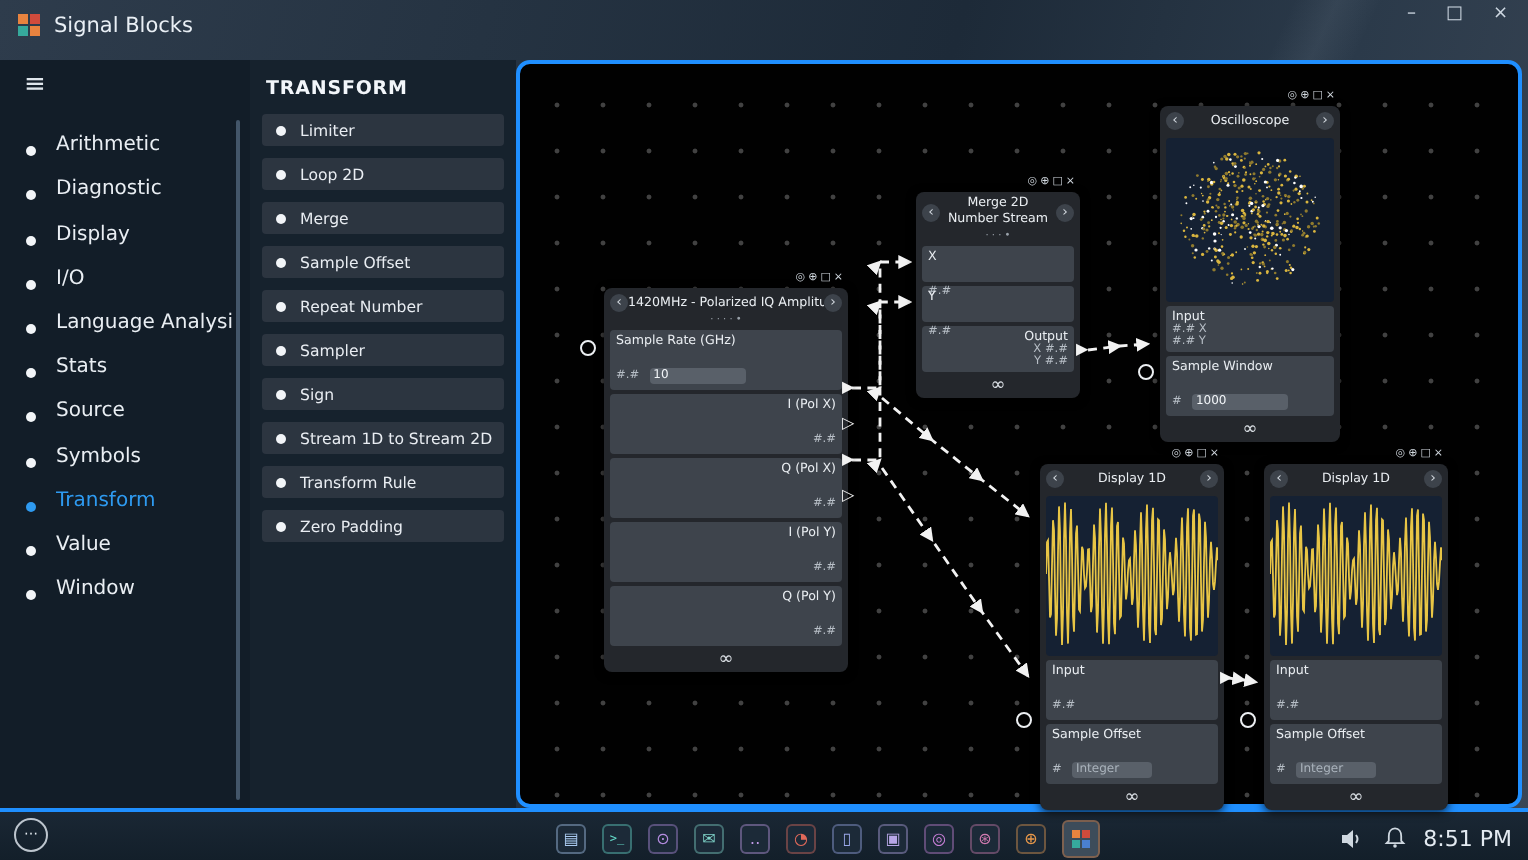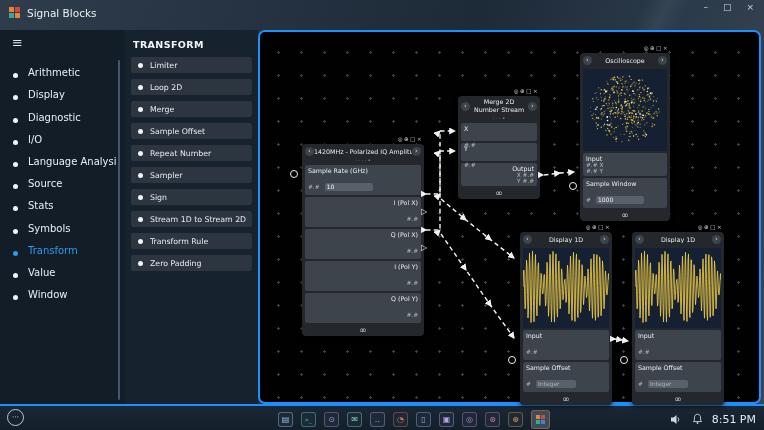"Display" div.cat-item { order: before "Diagnostic" -> after "Diagnostic" }
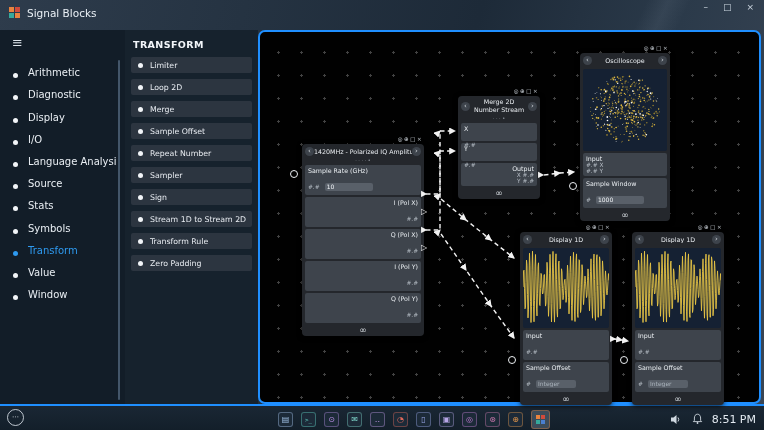"Source" div.cat-item { order: before "Stats" -> after "Stats" }
